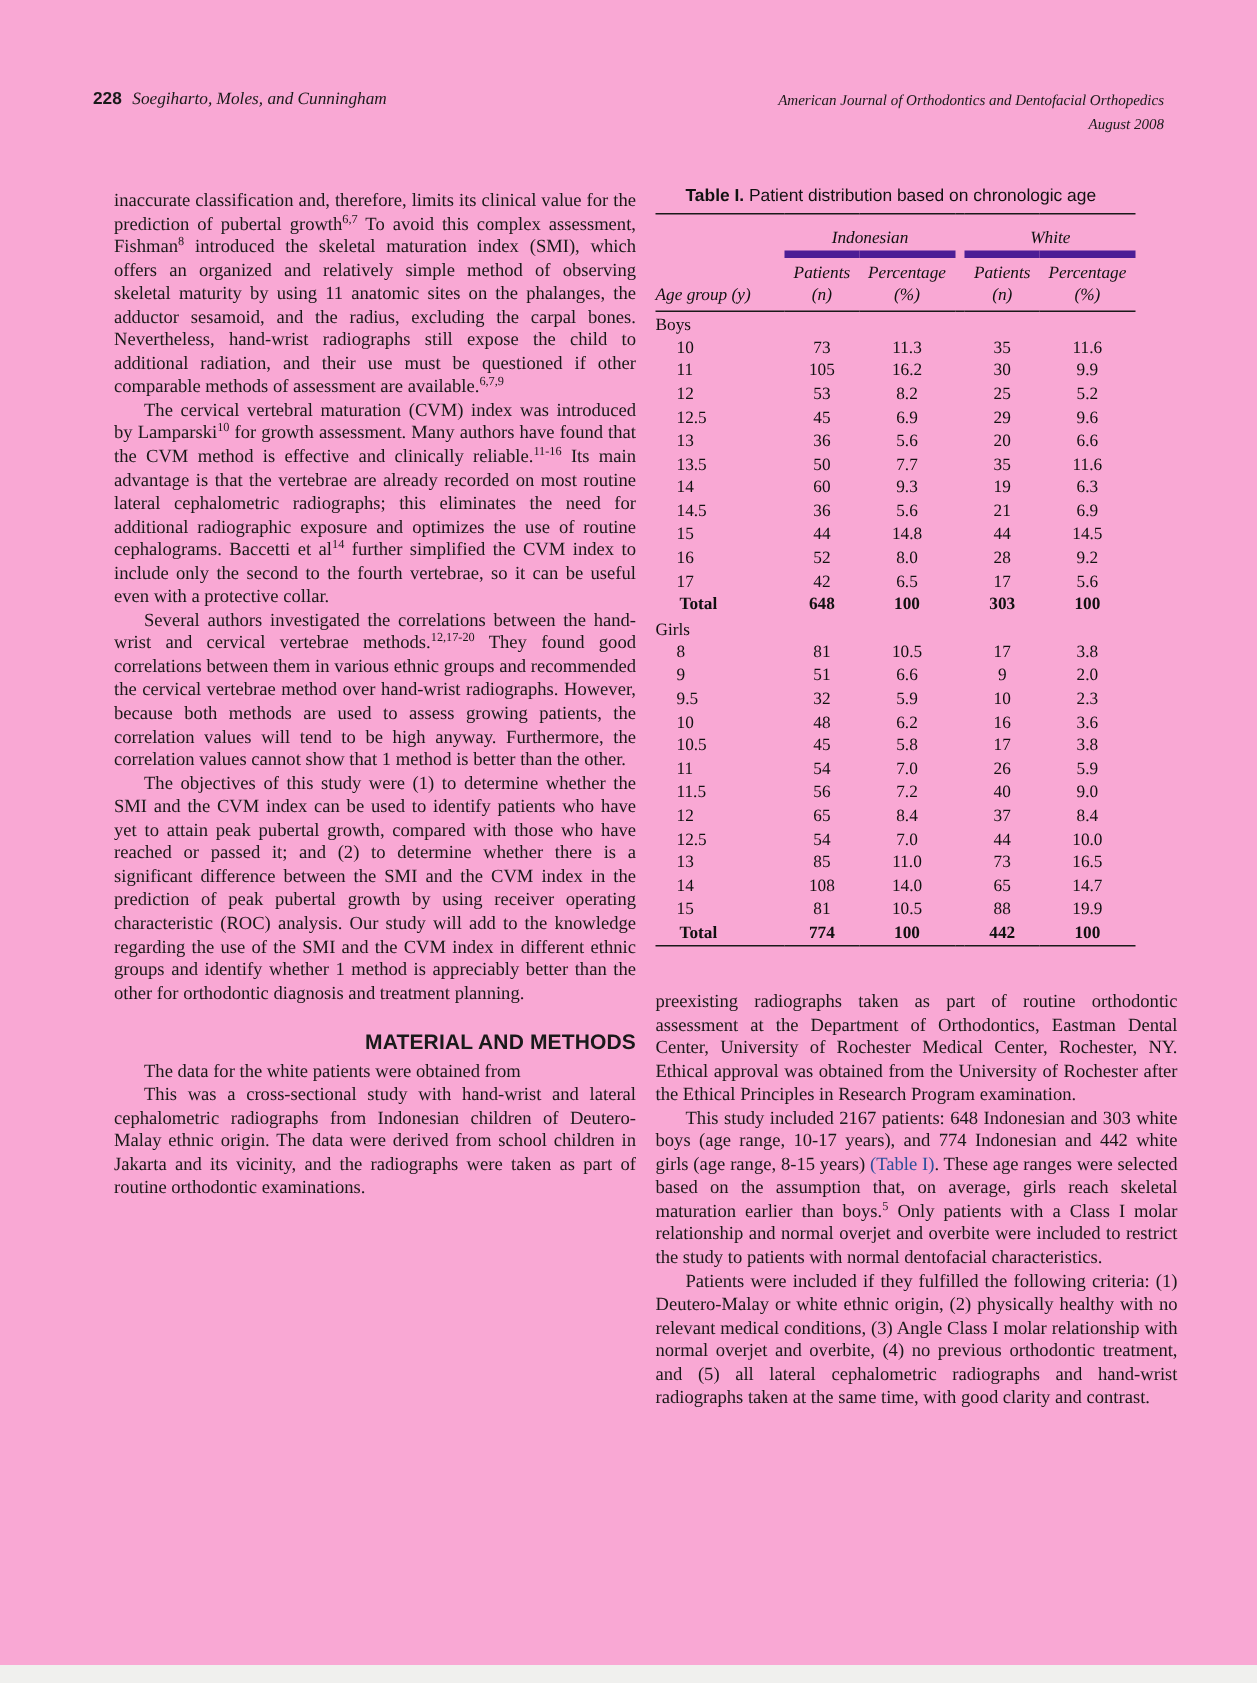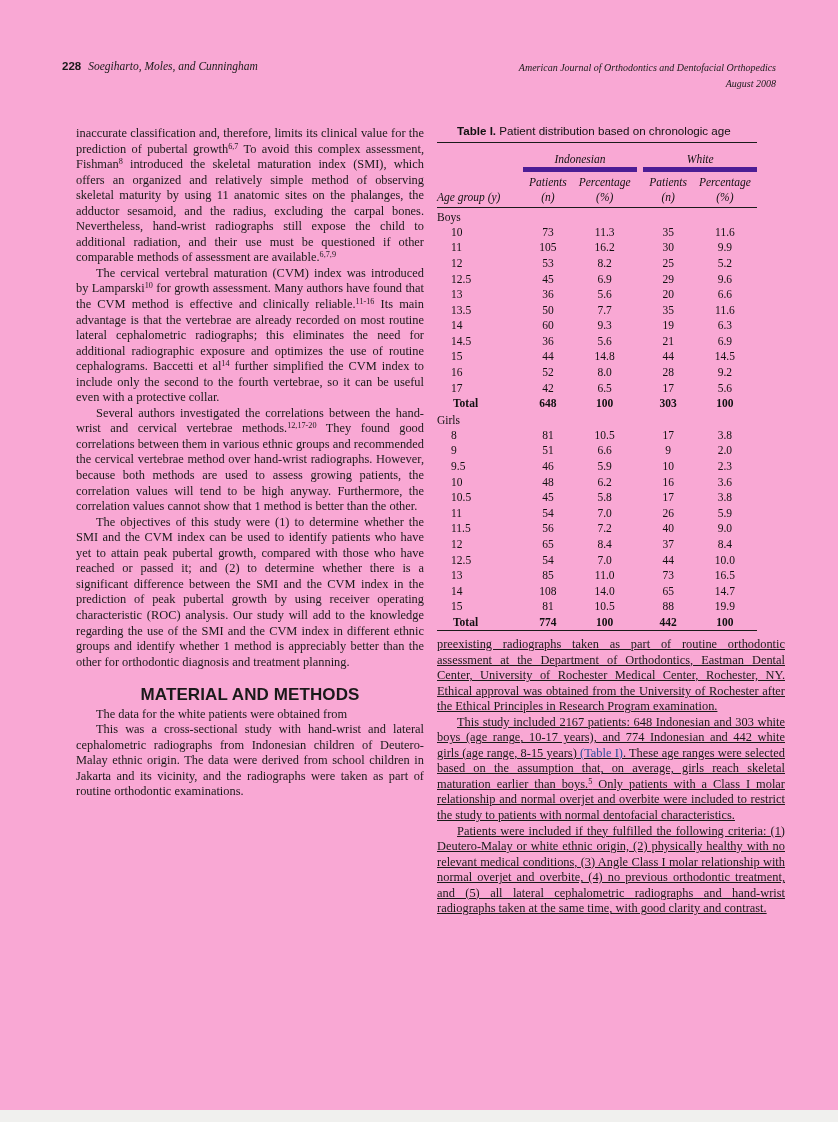"46" td.num { text: 46 -> 32 }
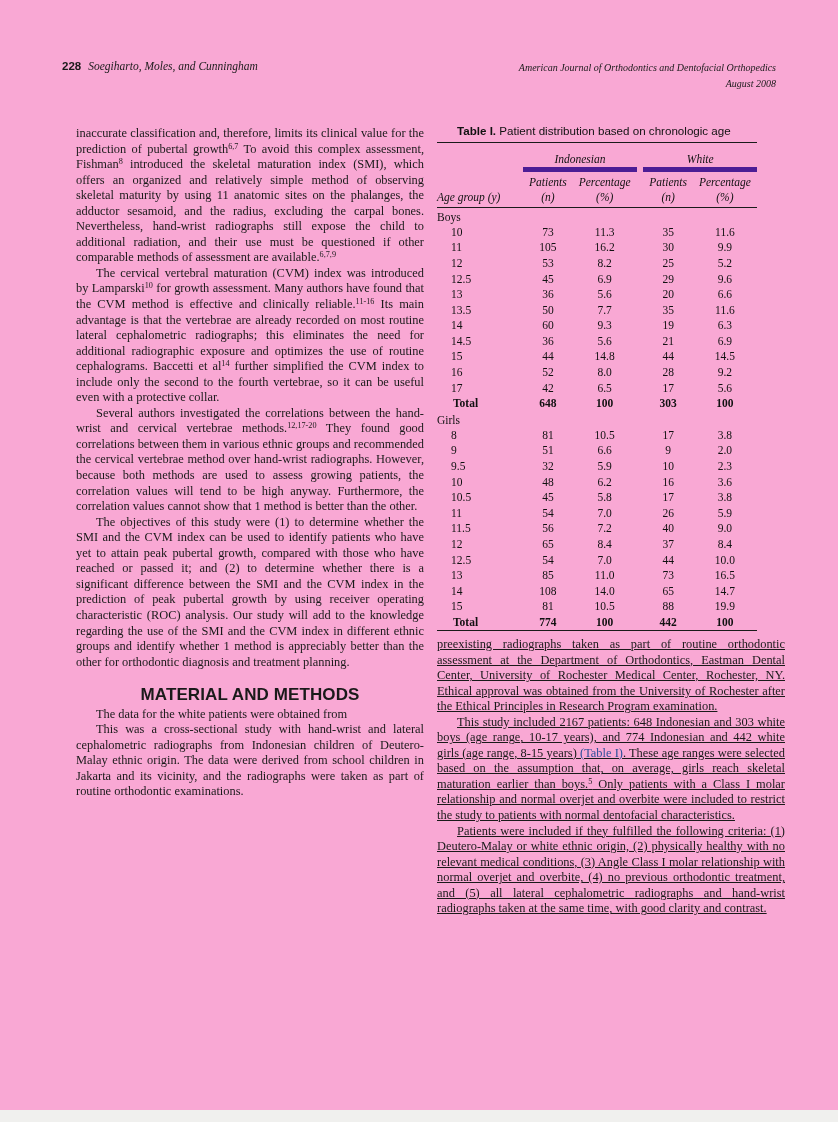"preexisting radiographs taken as part" div.col { text-decoration: underline -> none; top: 637px -> 660px }
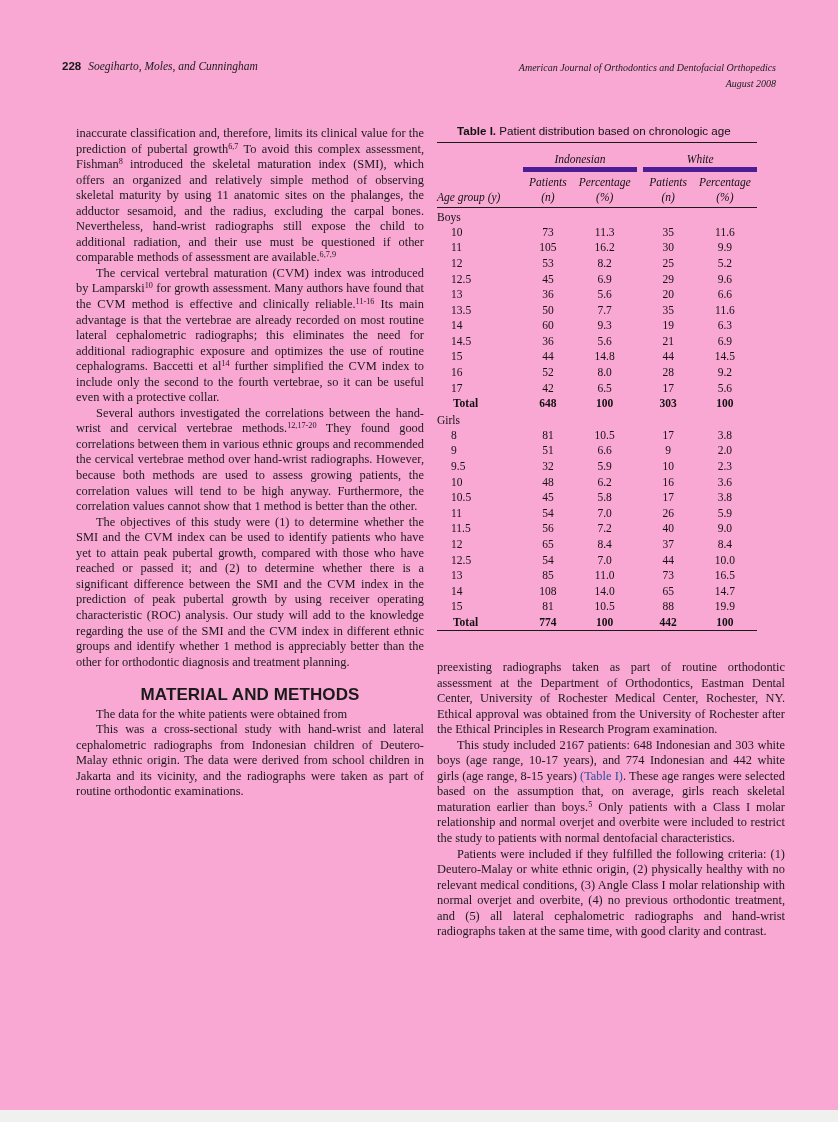"MATERIAL AND METHODS" h2.section { font-size: 17px -> 14px; text-align: center -> right }
